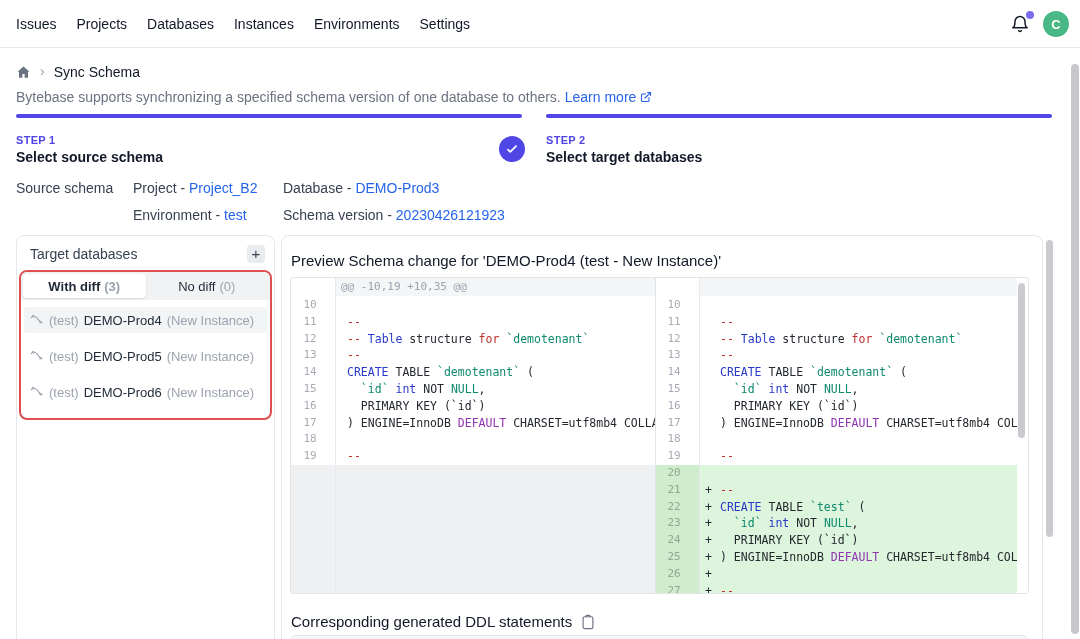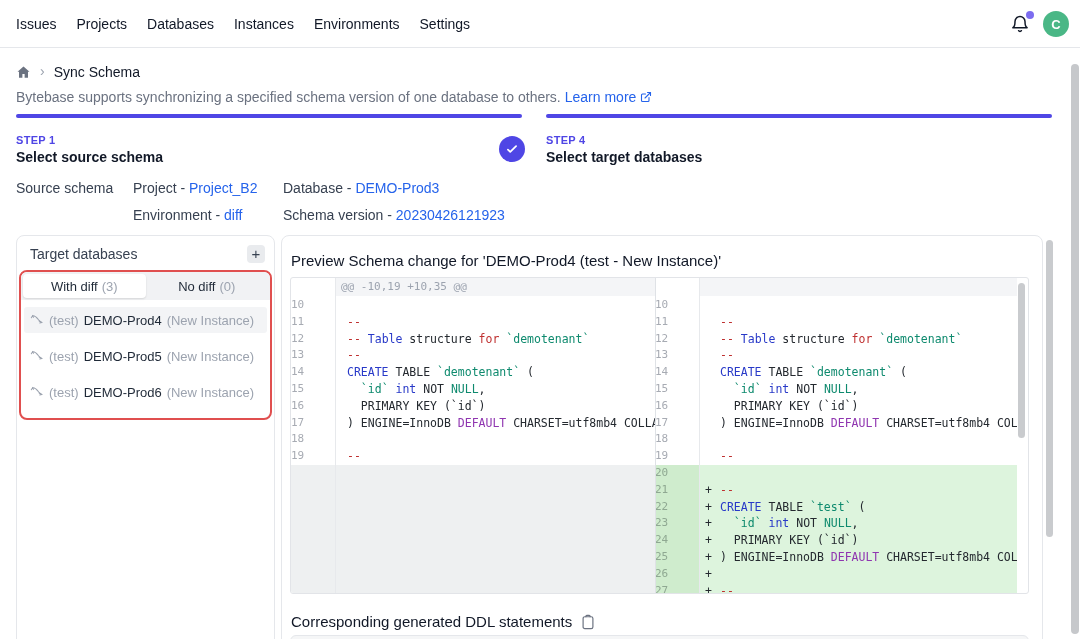"STEP 4" span.step-label { text: 4 -> 2 }
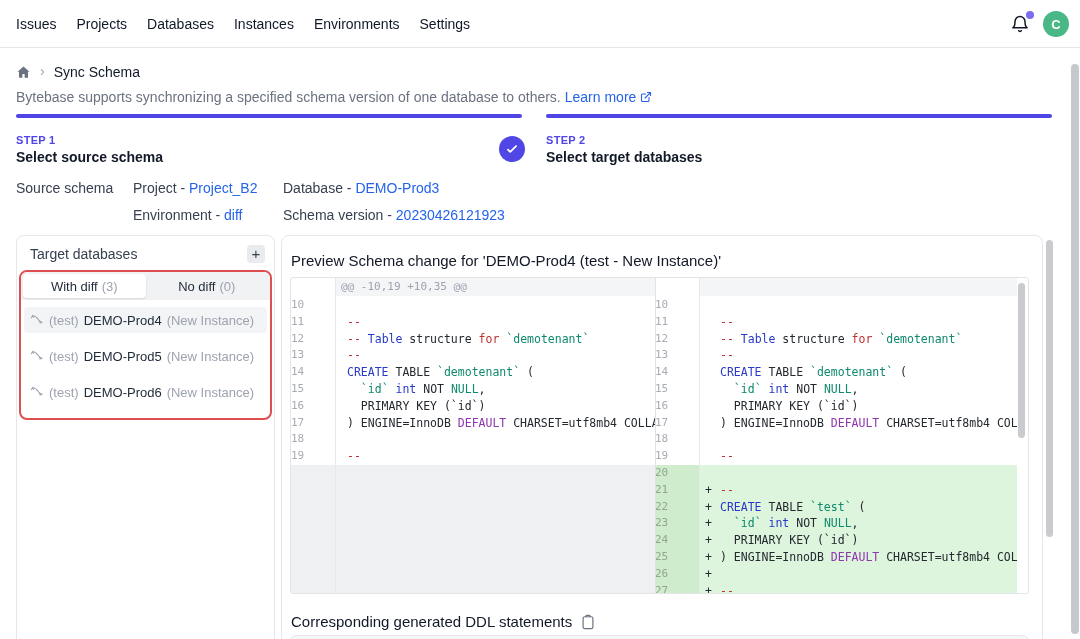"diff" span.lnk { text: diff -> test }
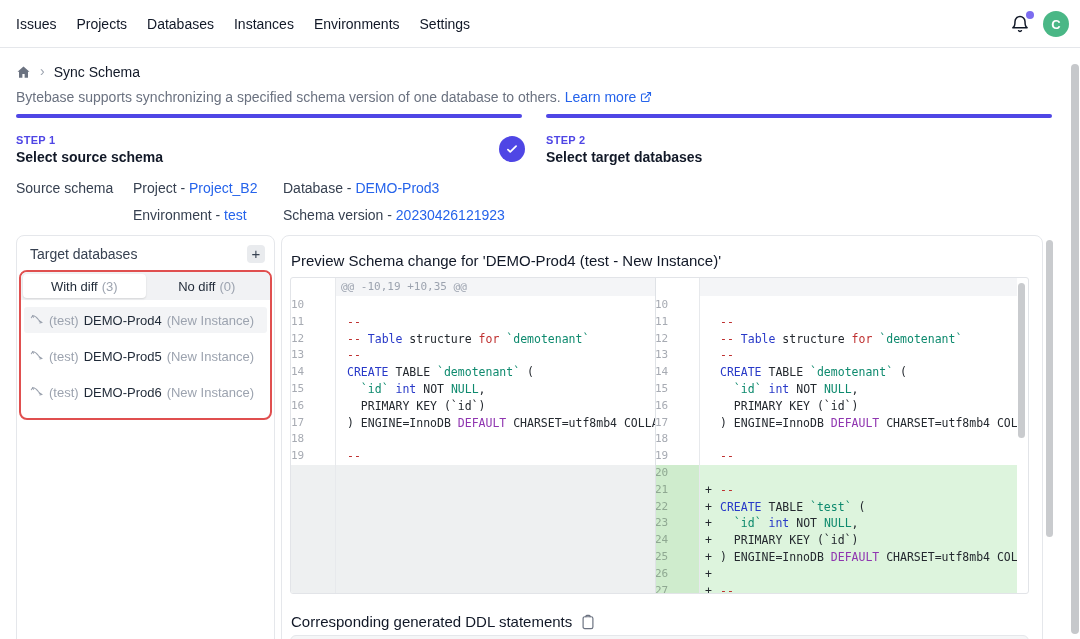"With diff" .tab.active { font-weight: 400 -> 700 }
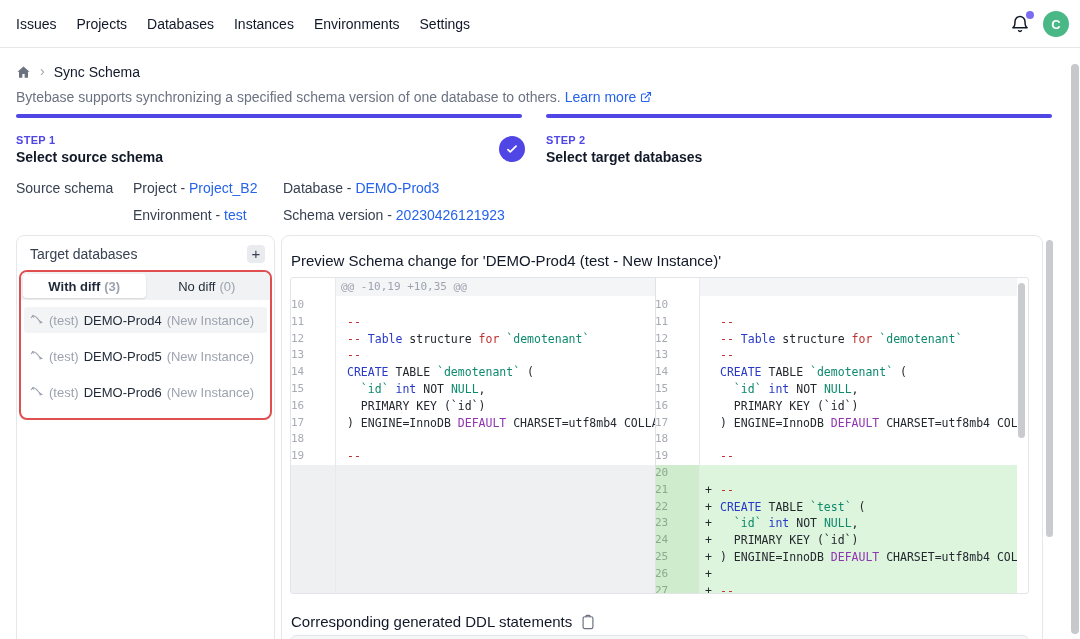"10" .ln { text-align: left -> center }
